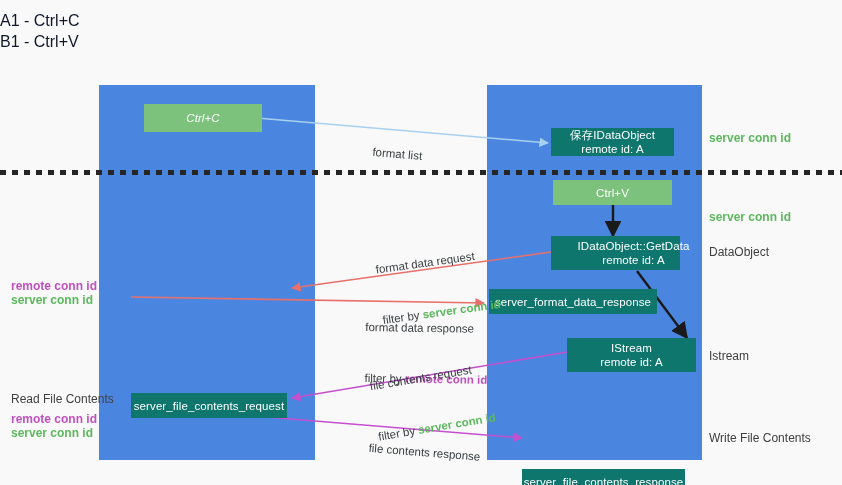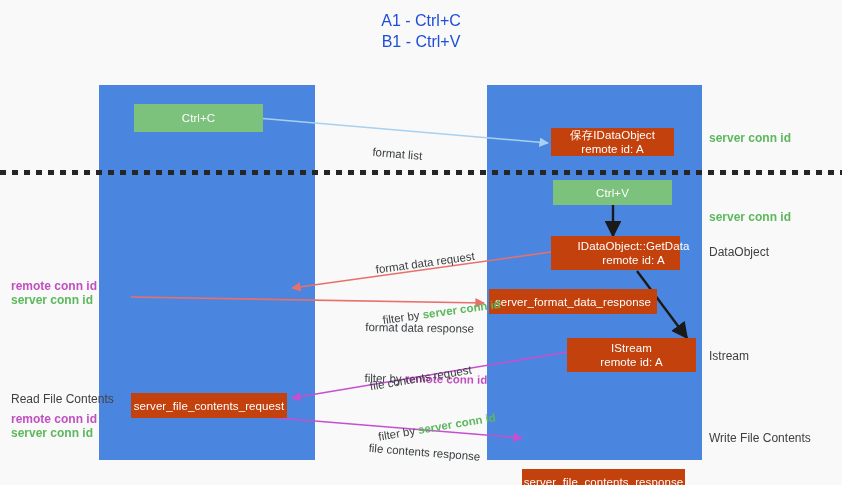"A1 - Ctrl+C" .title { color: #1d4ed8 -> #0f172a; text-align: center -> left }
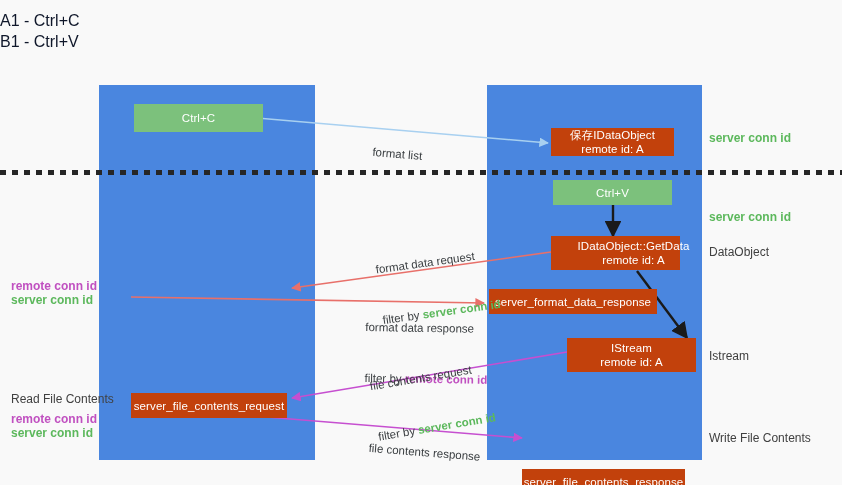"Ctrl+C" div.abs { font-style: none -> italic; left: 134px -> 144px; width: 129px -> 118px }
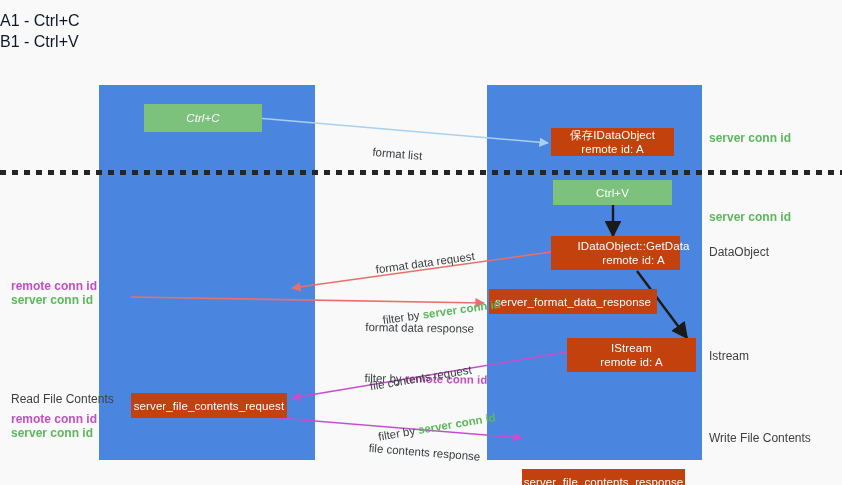"保存IDataObject" .box.orange { background: #c2410c -> #0f766e }
